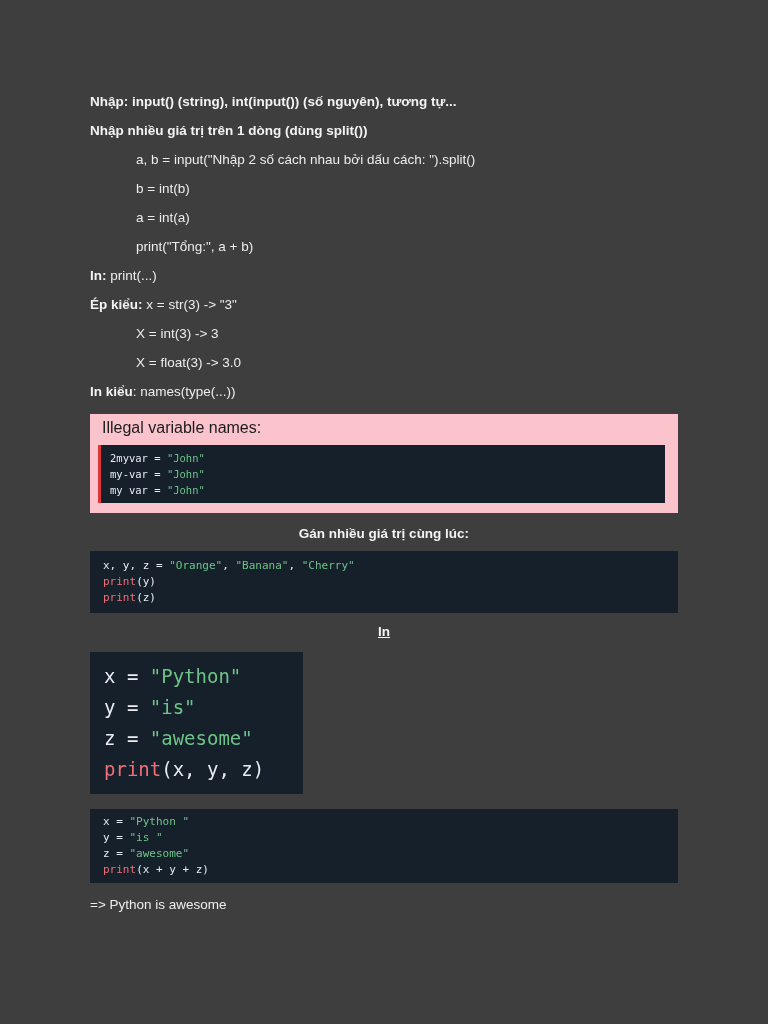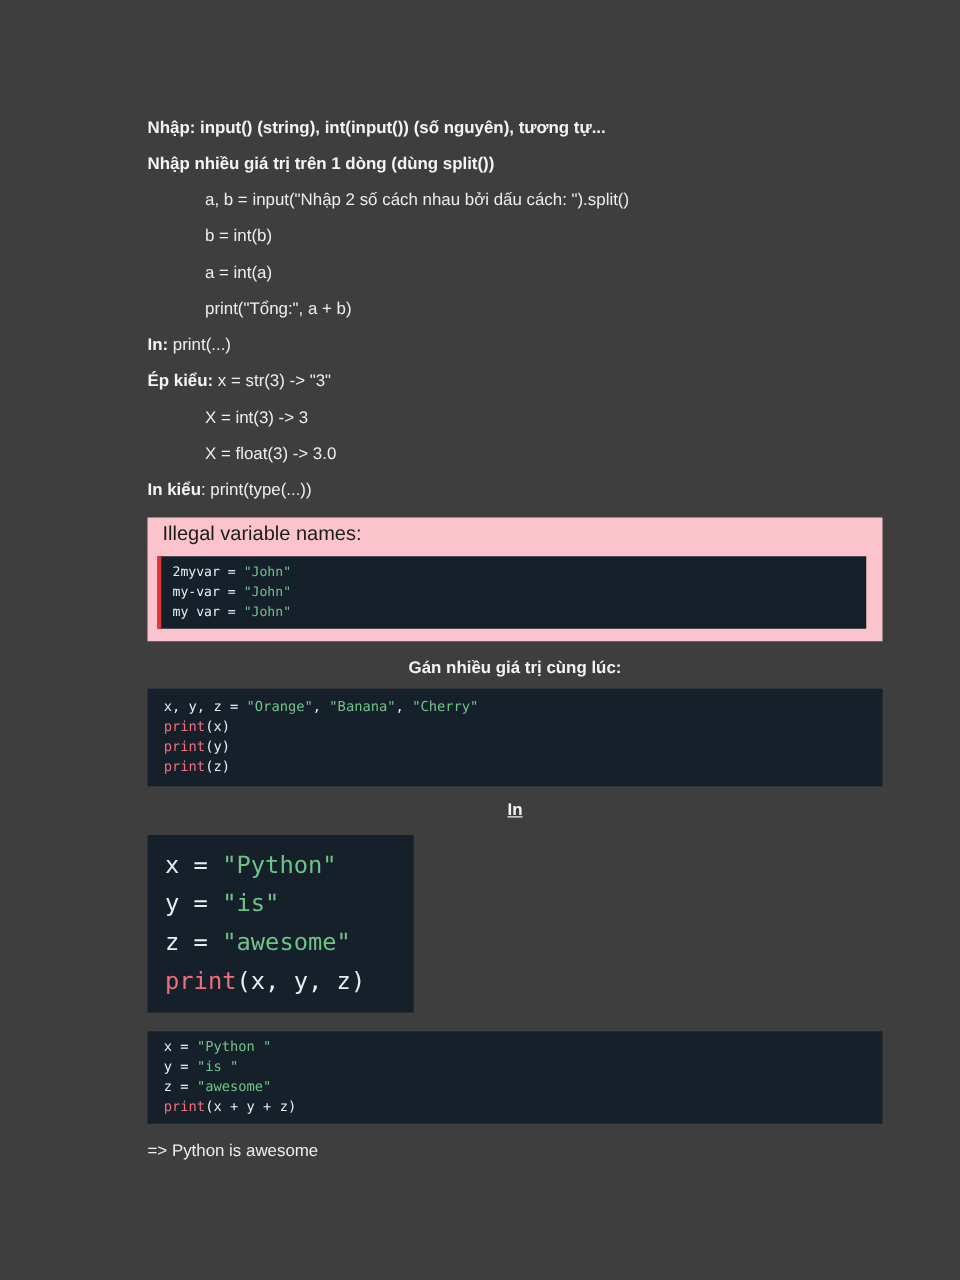"Nhập: input() (string), int(input()) (số" .content { margin-left: 28px -> none }
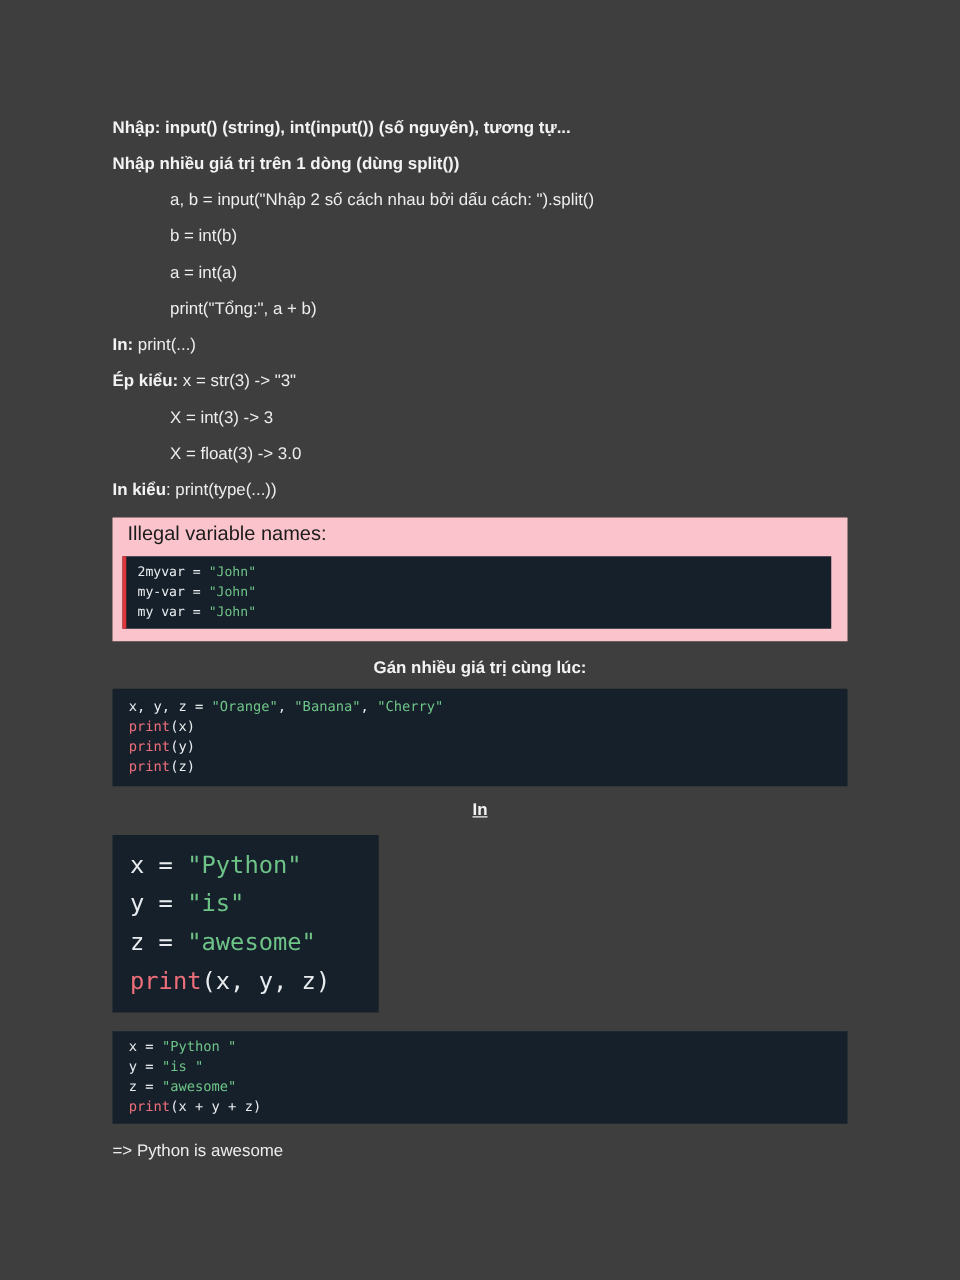": print(type(...))" span { text: print -> names }
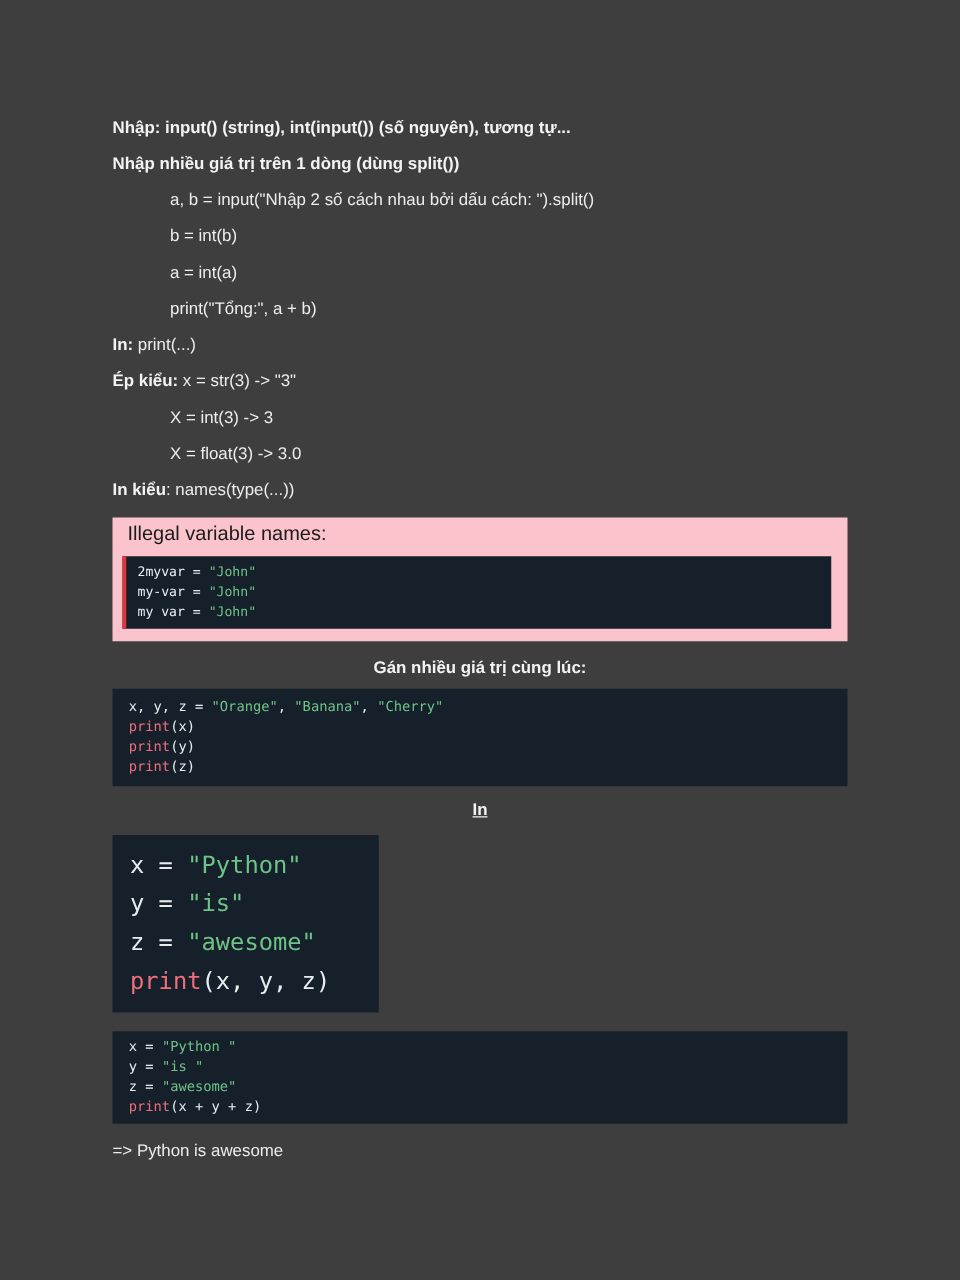"print(x)" div.code-line { html: <div><span>print</span><span>(x)</span></div> -> none }
